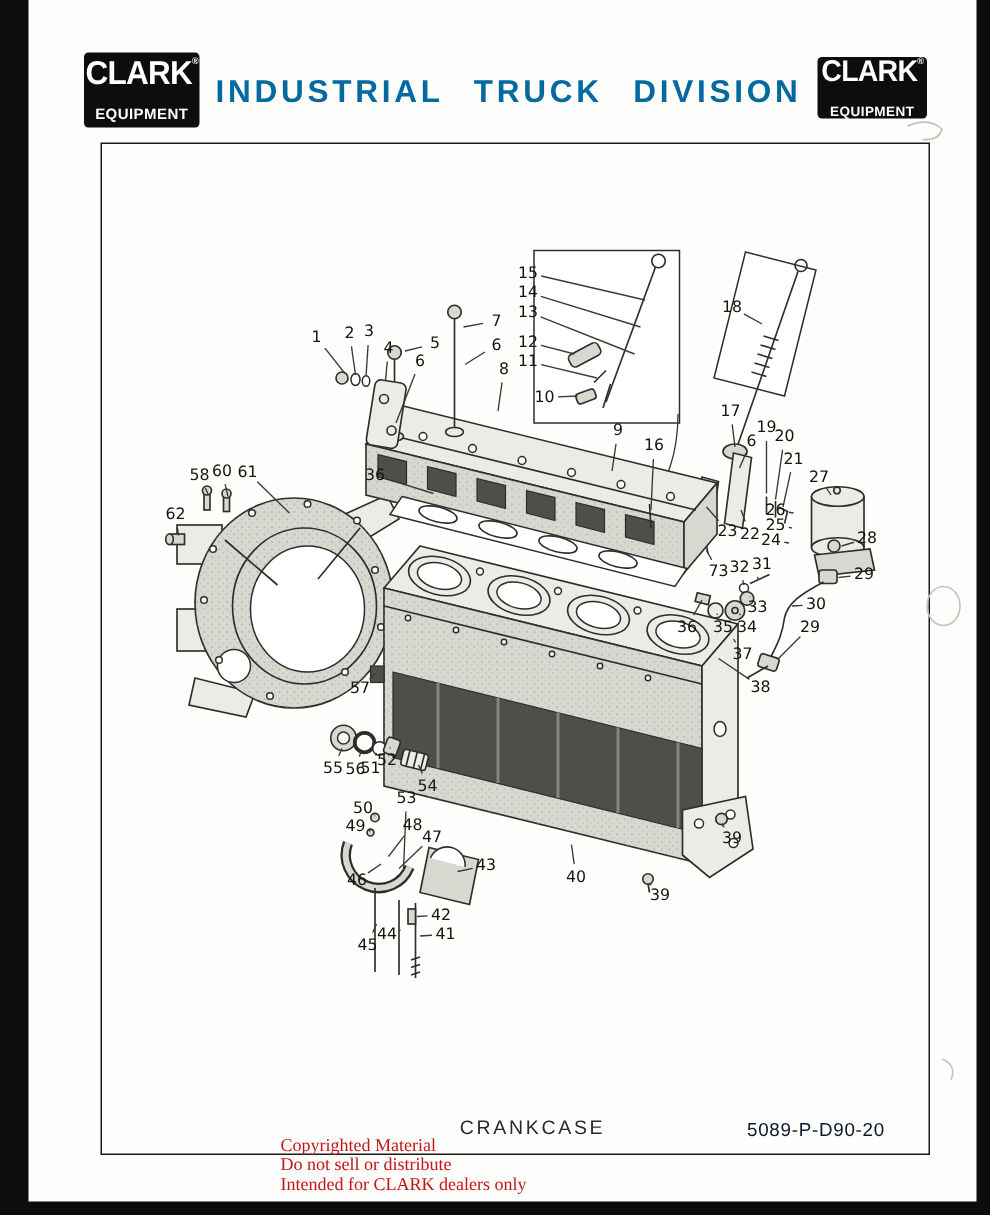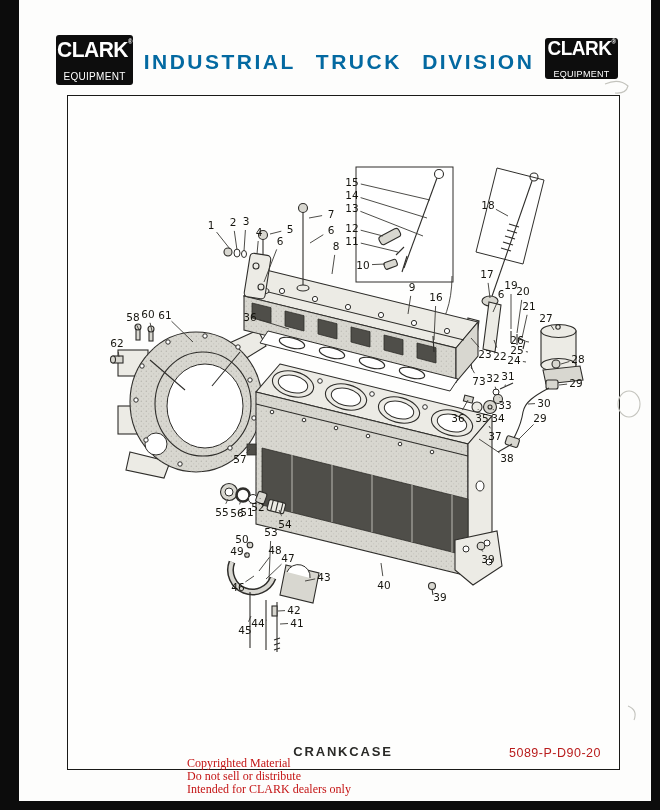"EQUIPMENT" .clark-sub { font-weight: 400 -> 700 }
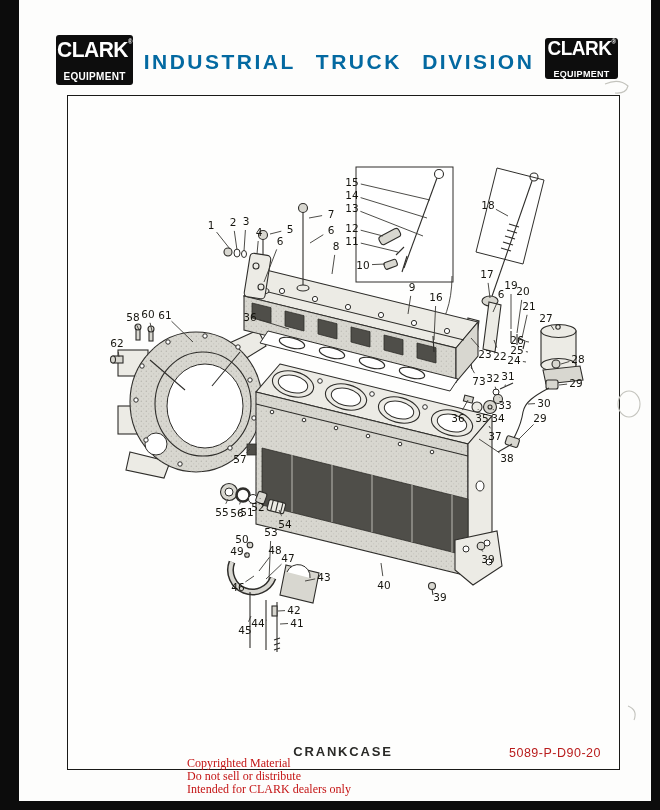"CRANKCASE" .caption { font-weight: bold -> none; left: 243px -> 255px }
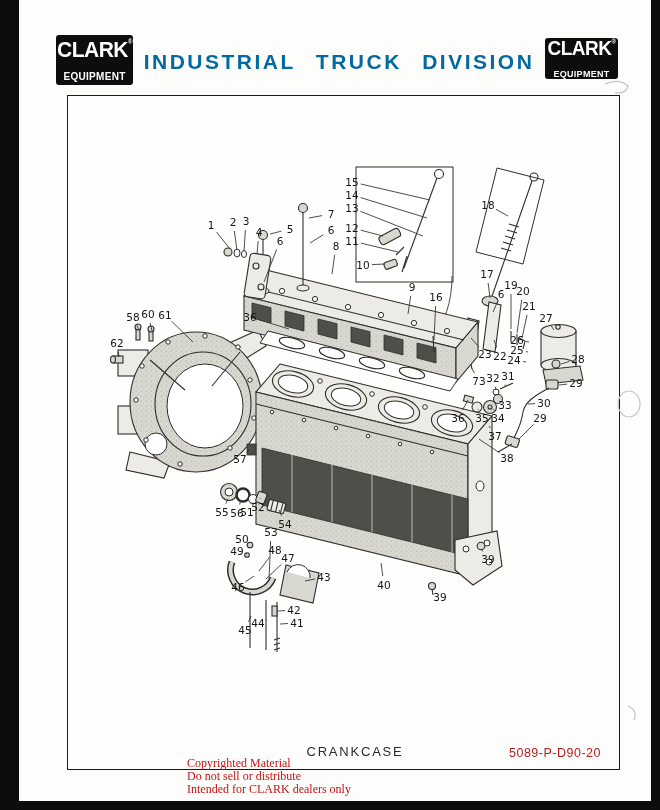"5089-P-D90-20" .docnum { color: #b91c1c -> #0f172a; text-align: center -> left }
